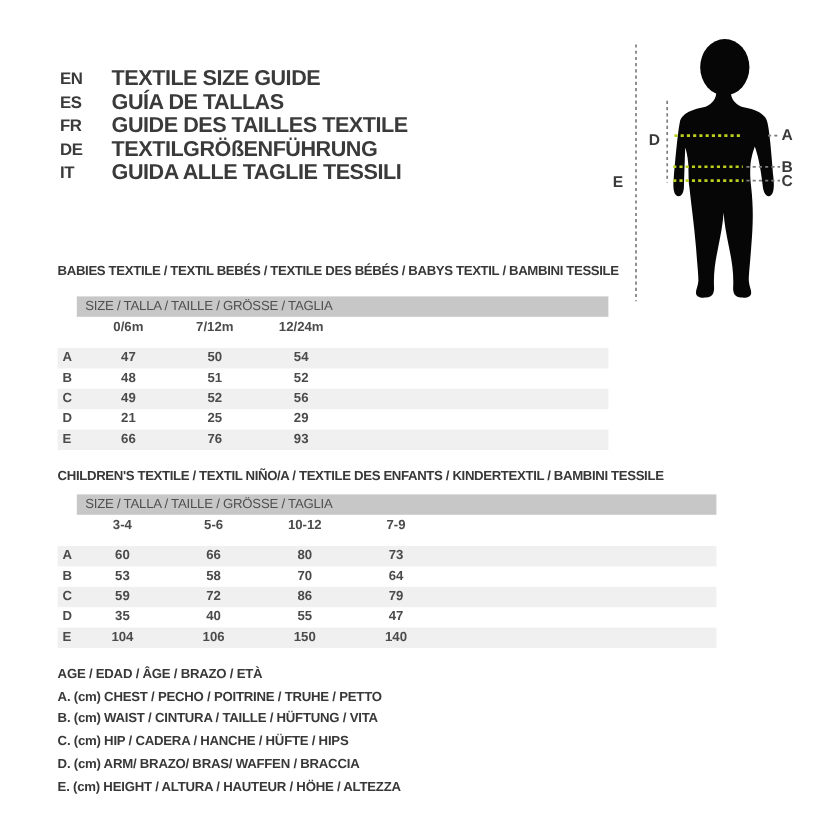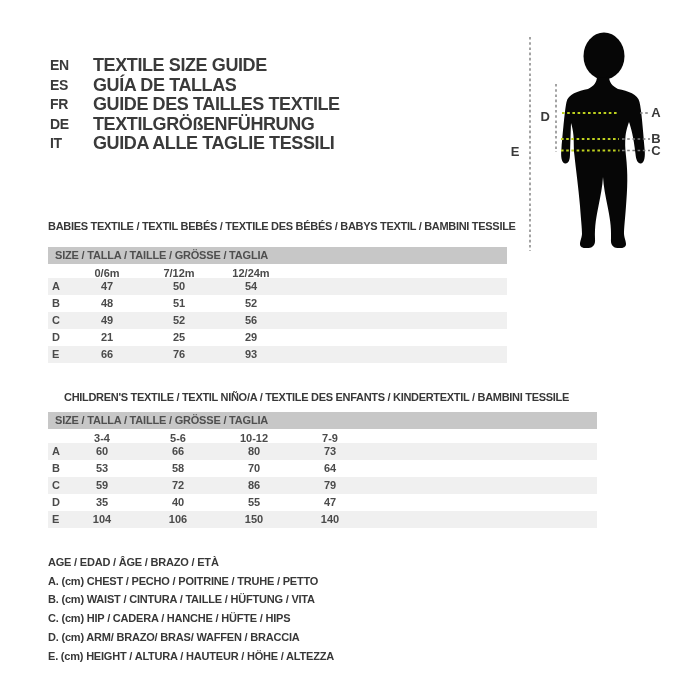"SIZE / TALLA / TAILLE" .t-bar { font-weight: 700 -> 400; margin-left: none -> 16px }
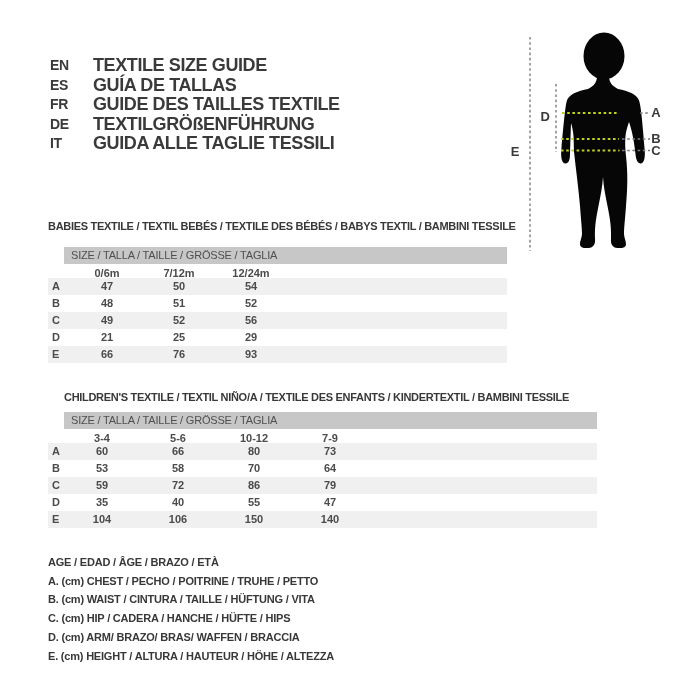"0/6m" .t-row.head { height: 14px -> 26px }
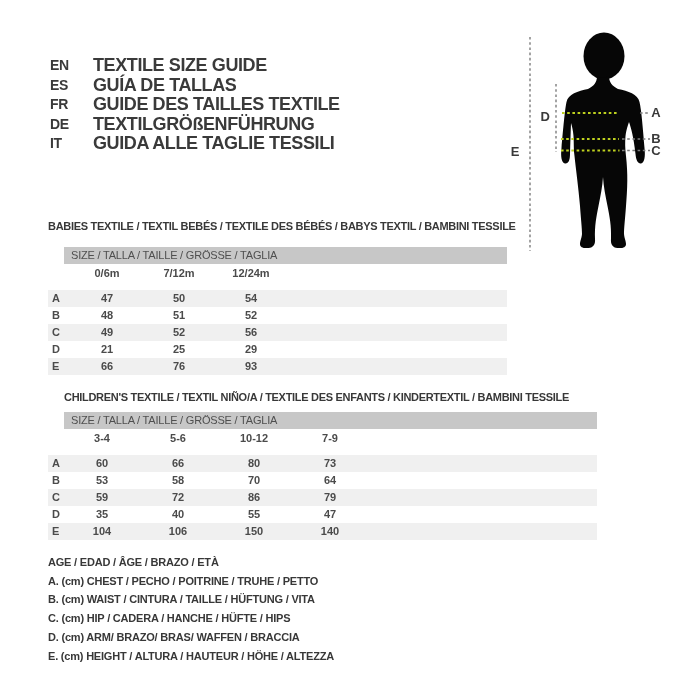"CHILDREN'S TEXTILE / TEXTIL NIÑO/A" .heading-children { left: 64px -> 48px }
